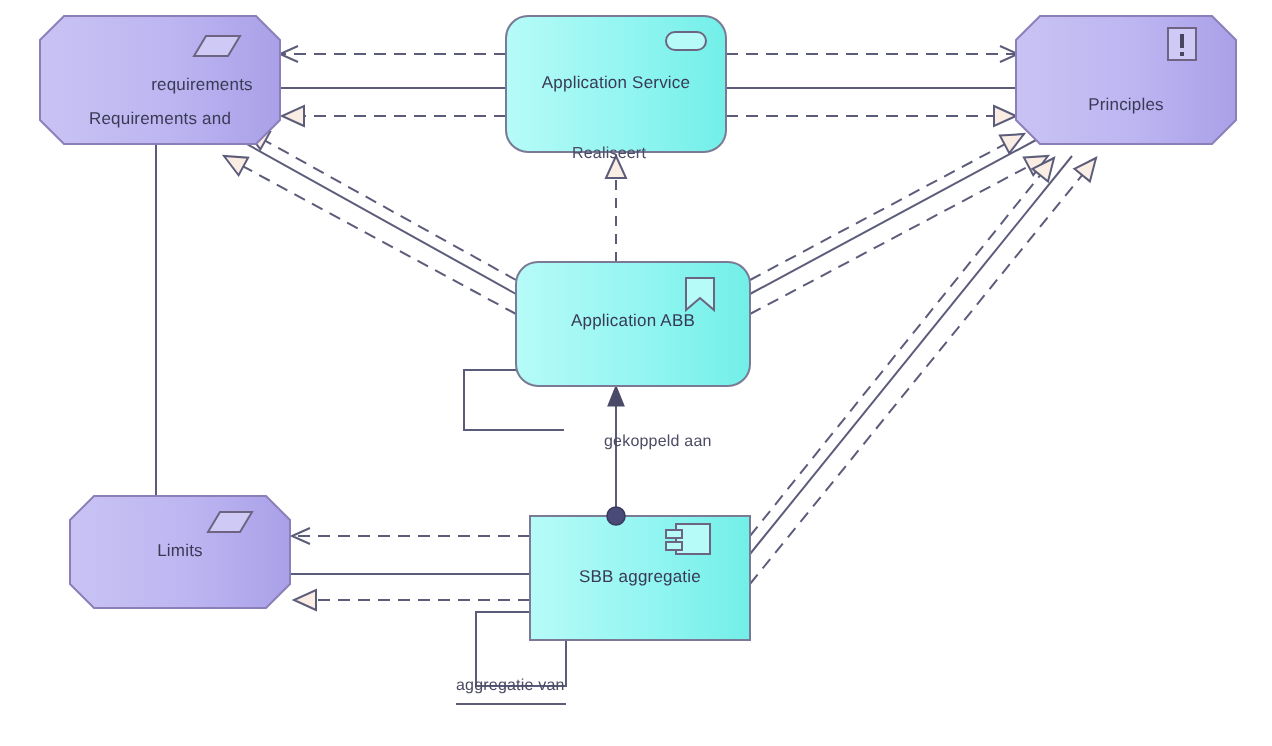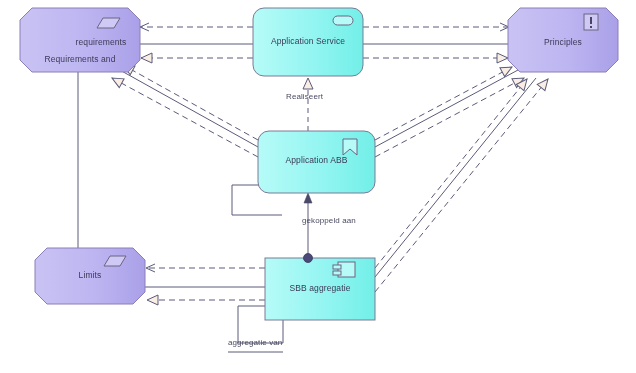"Principles" div.nlabel { top: 2px -> 12px }
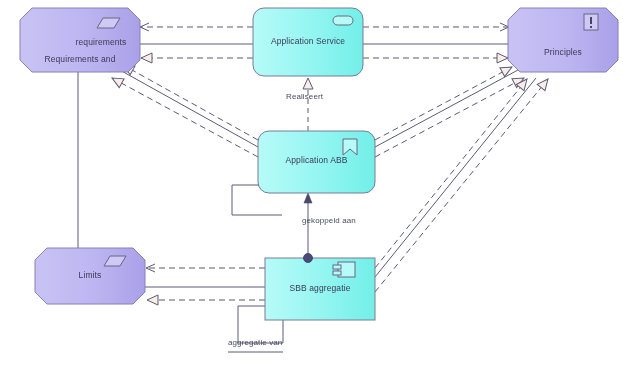"Realiseert" div.edgelabel { top: 92px -> 72px }
